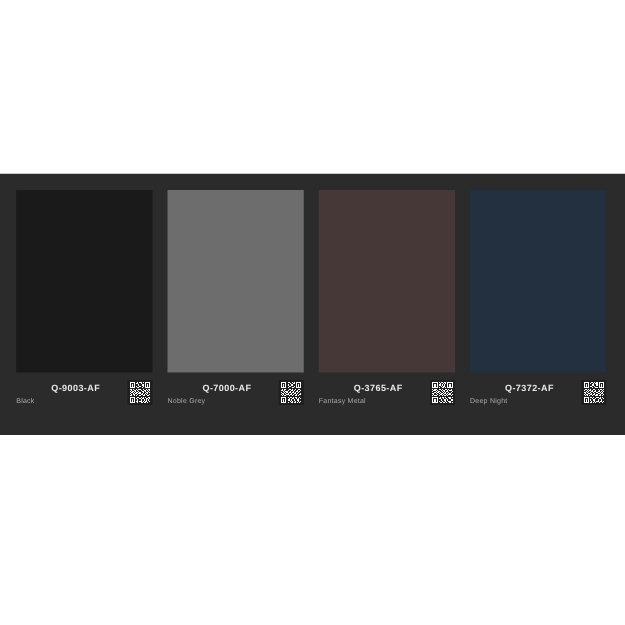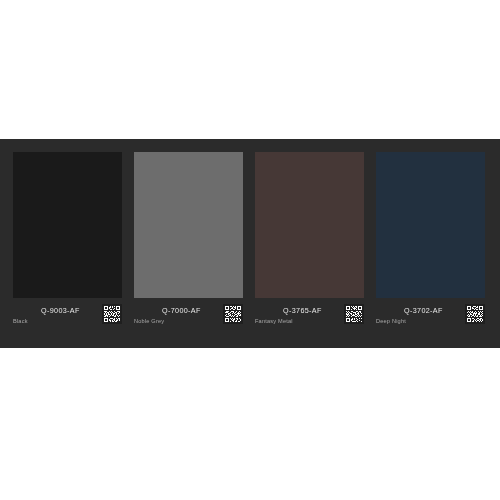"Q-9003-AF" .swatch-code { font-weight: normal -> bold }
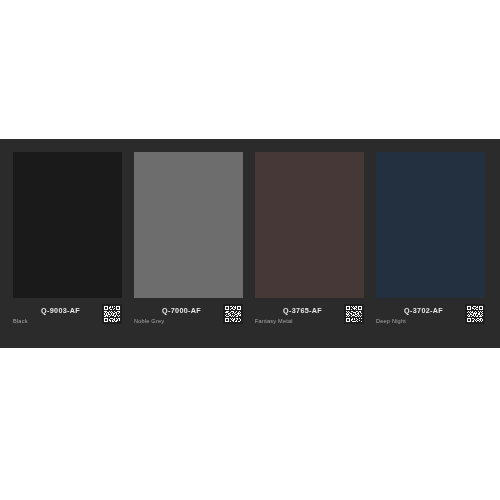"Q-3702-AF" div.swatch-code { text: Q-3702-AF -> Q-7372-AF }
